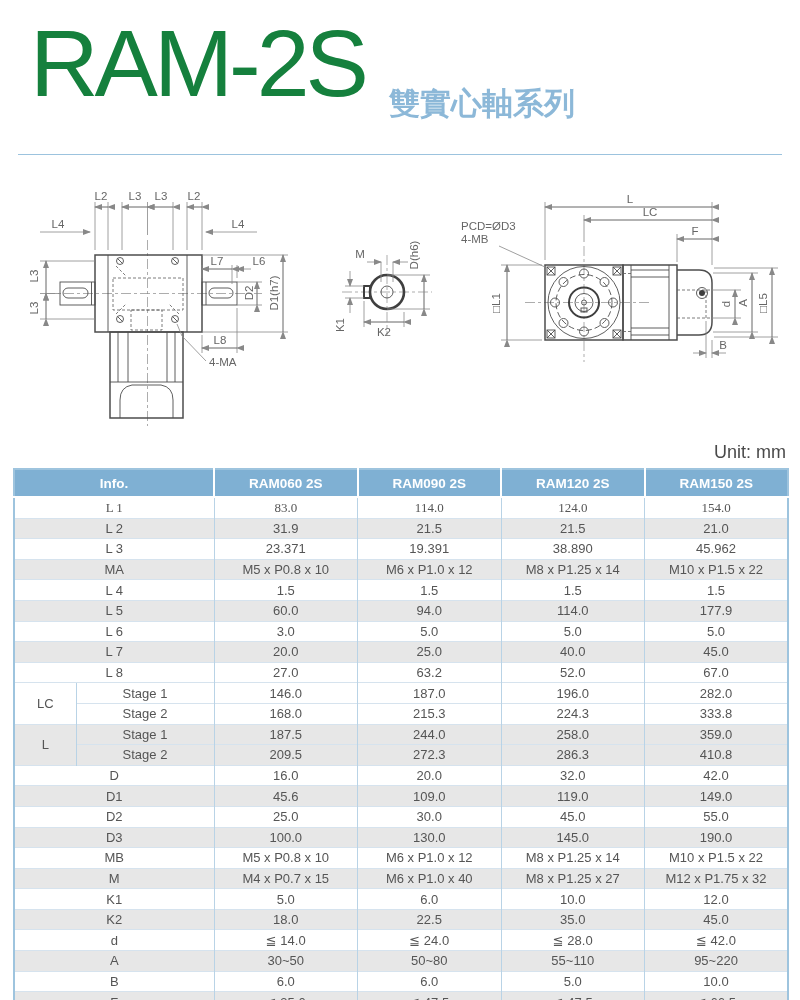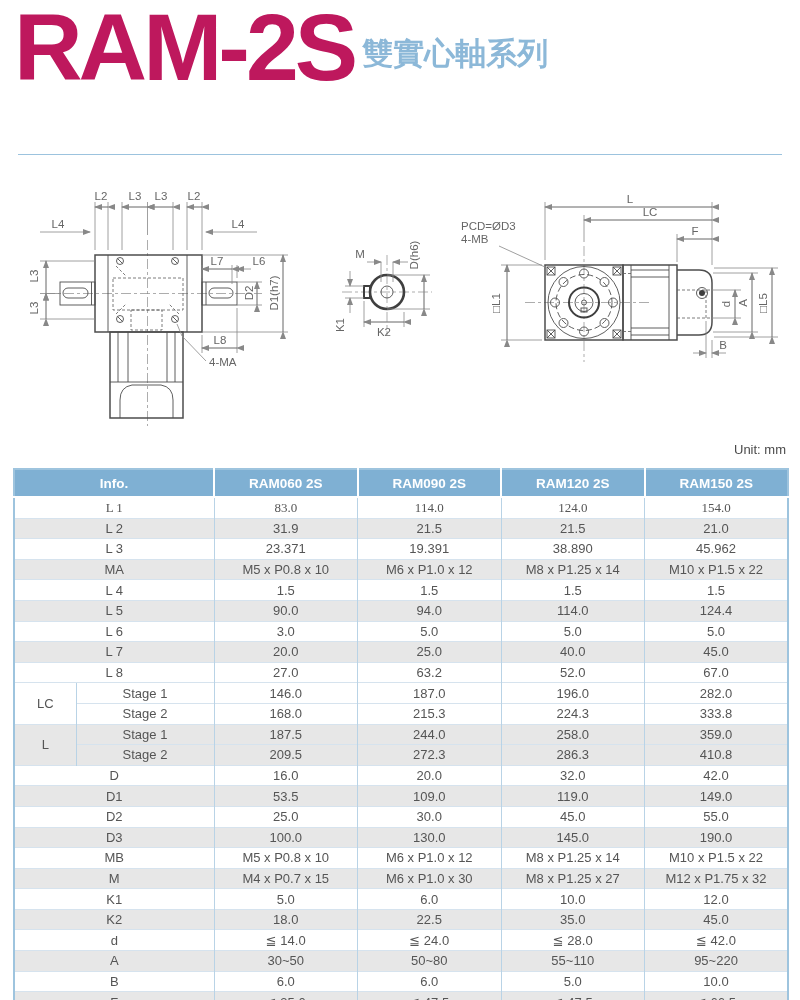"RAM-2S" .title { color: #be185d -> #15803d; font-weight: 700 -> 400; margin: 0 -> 16px }
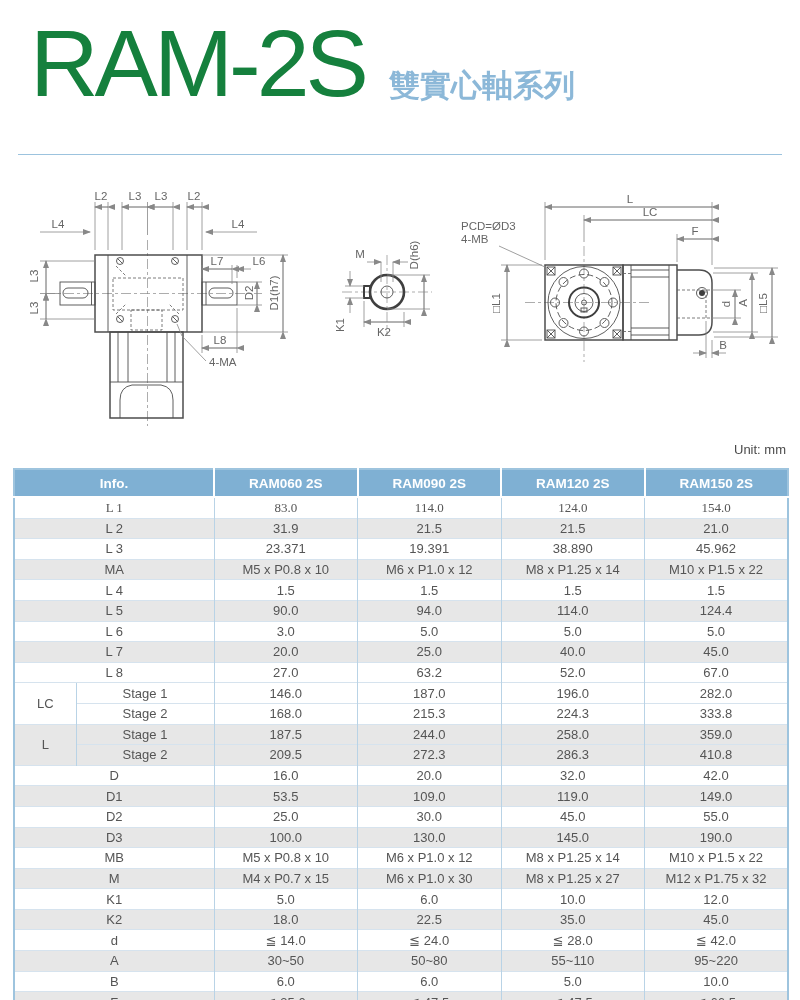"雙實心軸系列" .subtitle { margin-bottom: 20px -> 2px }
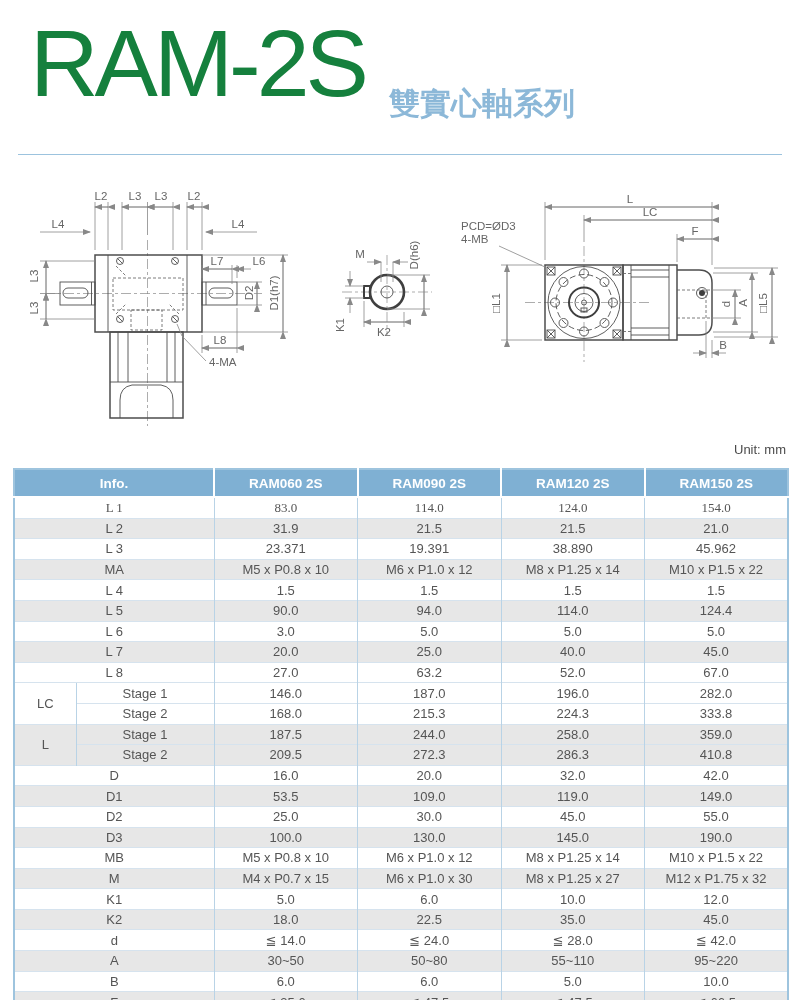"Unit: mm" .unit { font-size: 13px -> 18px }
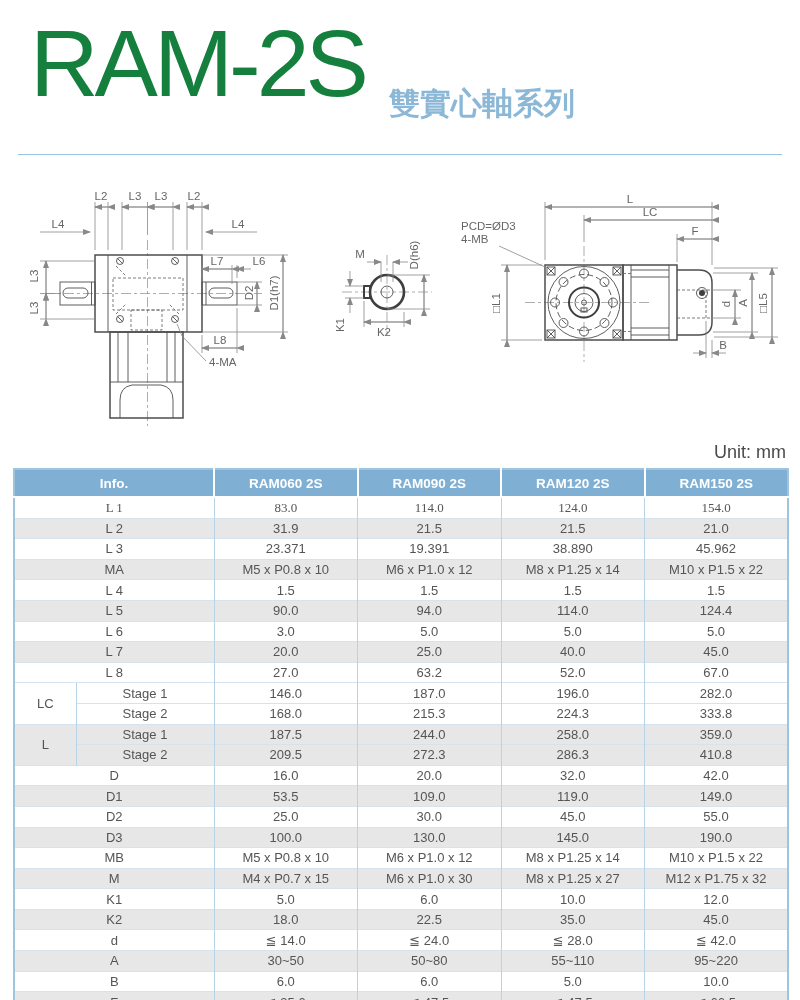"90.0" td.val { text: 90.0 -> 60.0 }
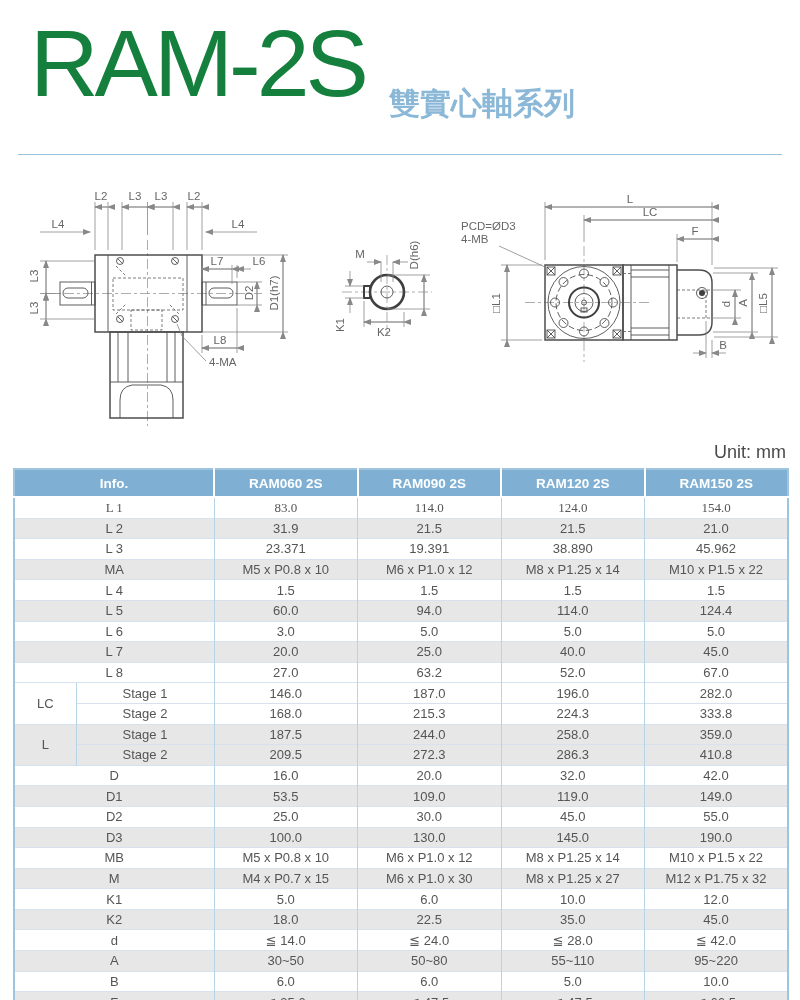"124.4" td.val { text: 124.4 -> 177.9 }
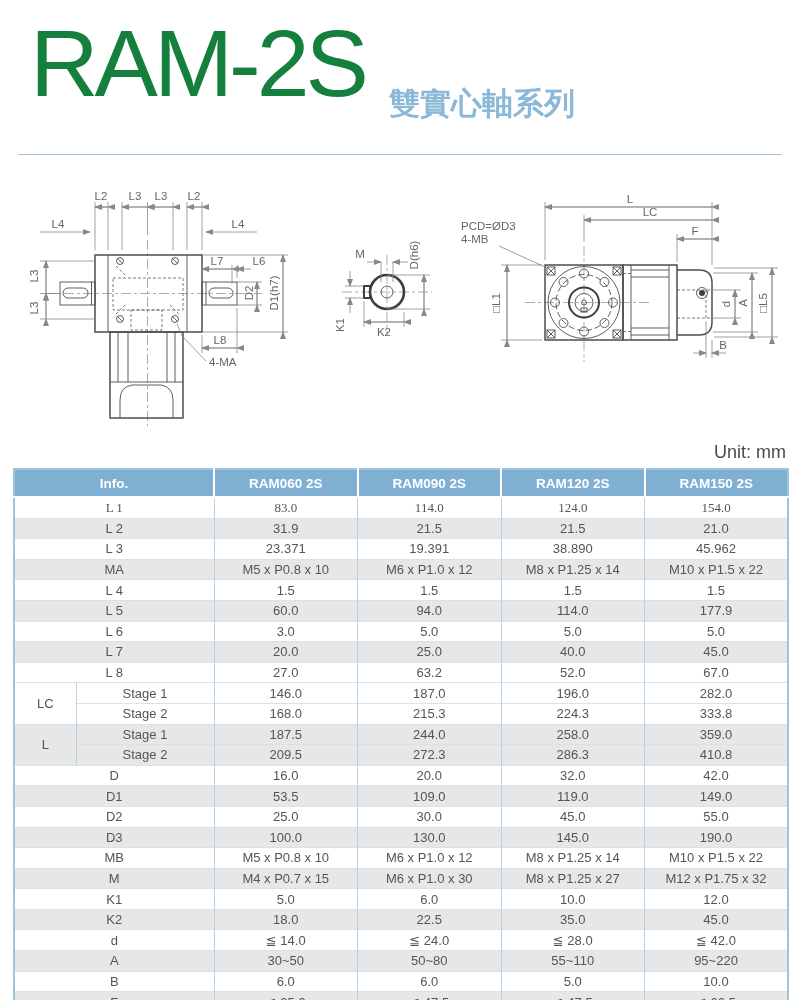"53.5" td.val { text: 53.5 -> 45.6 }
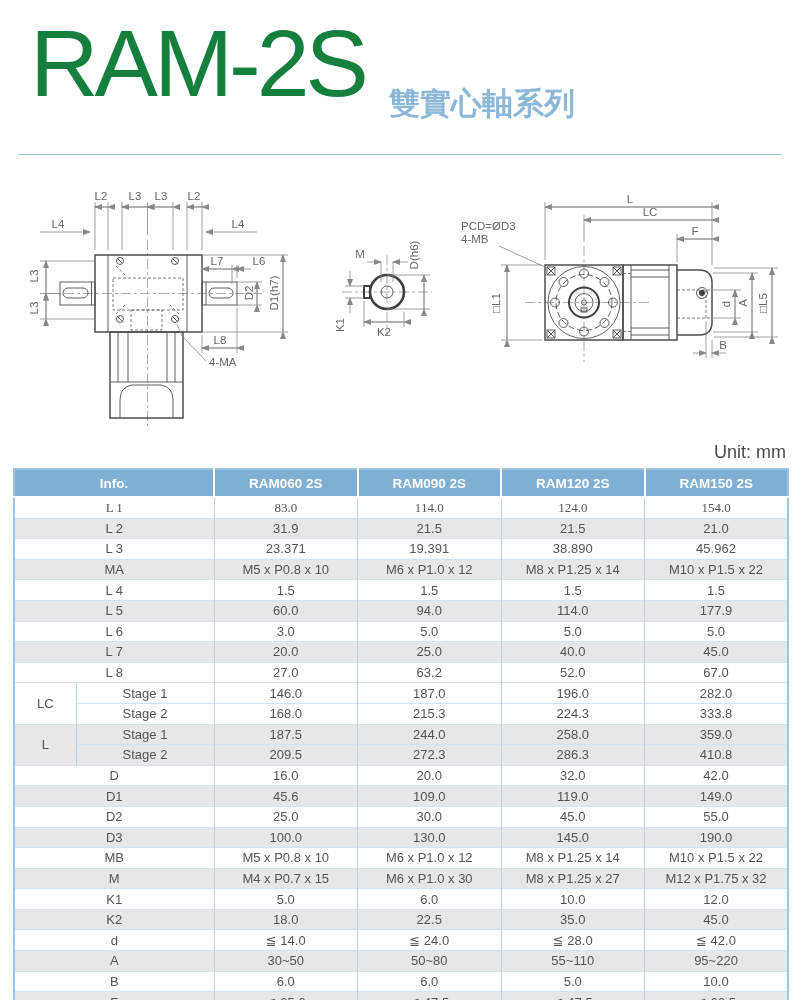"M6 x P1.0 x 30" td.val { text: 30 -> 40 }
